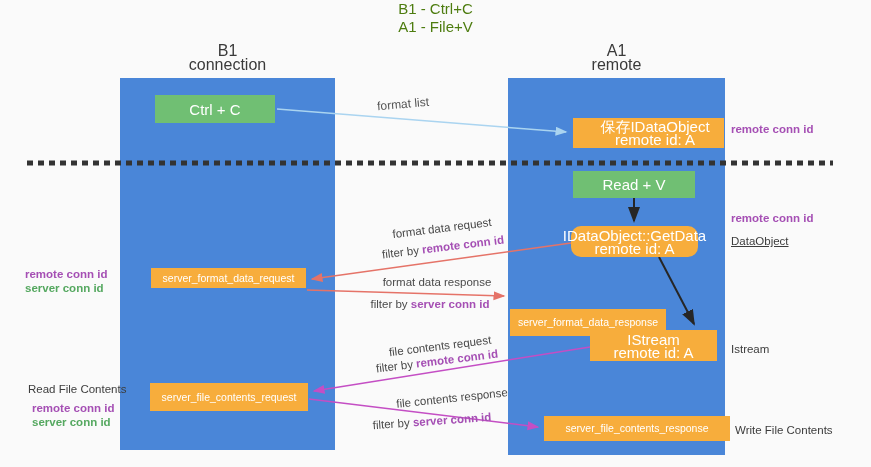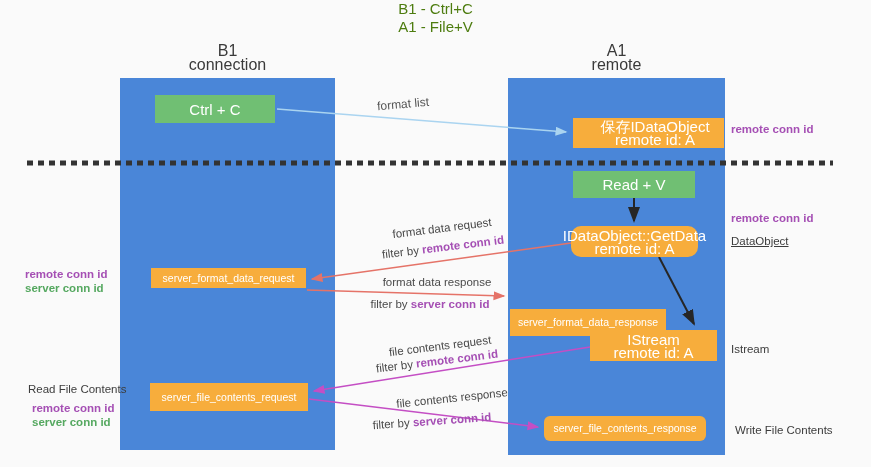"server_file_contents_response" div.box { border-radius: 6px -> none; width: 162px -> 186px }
